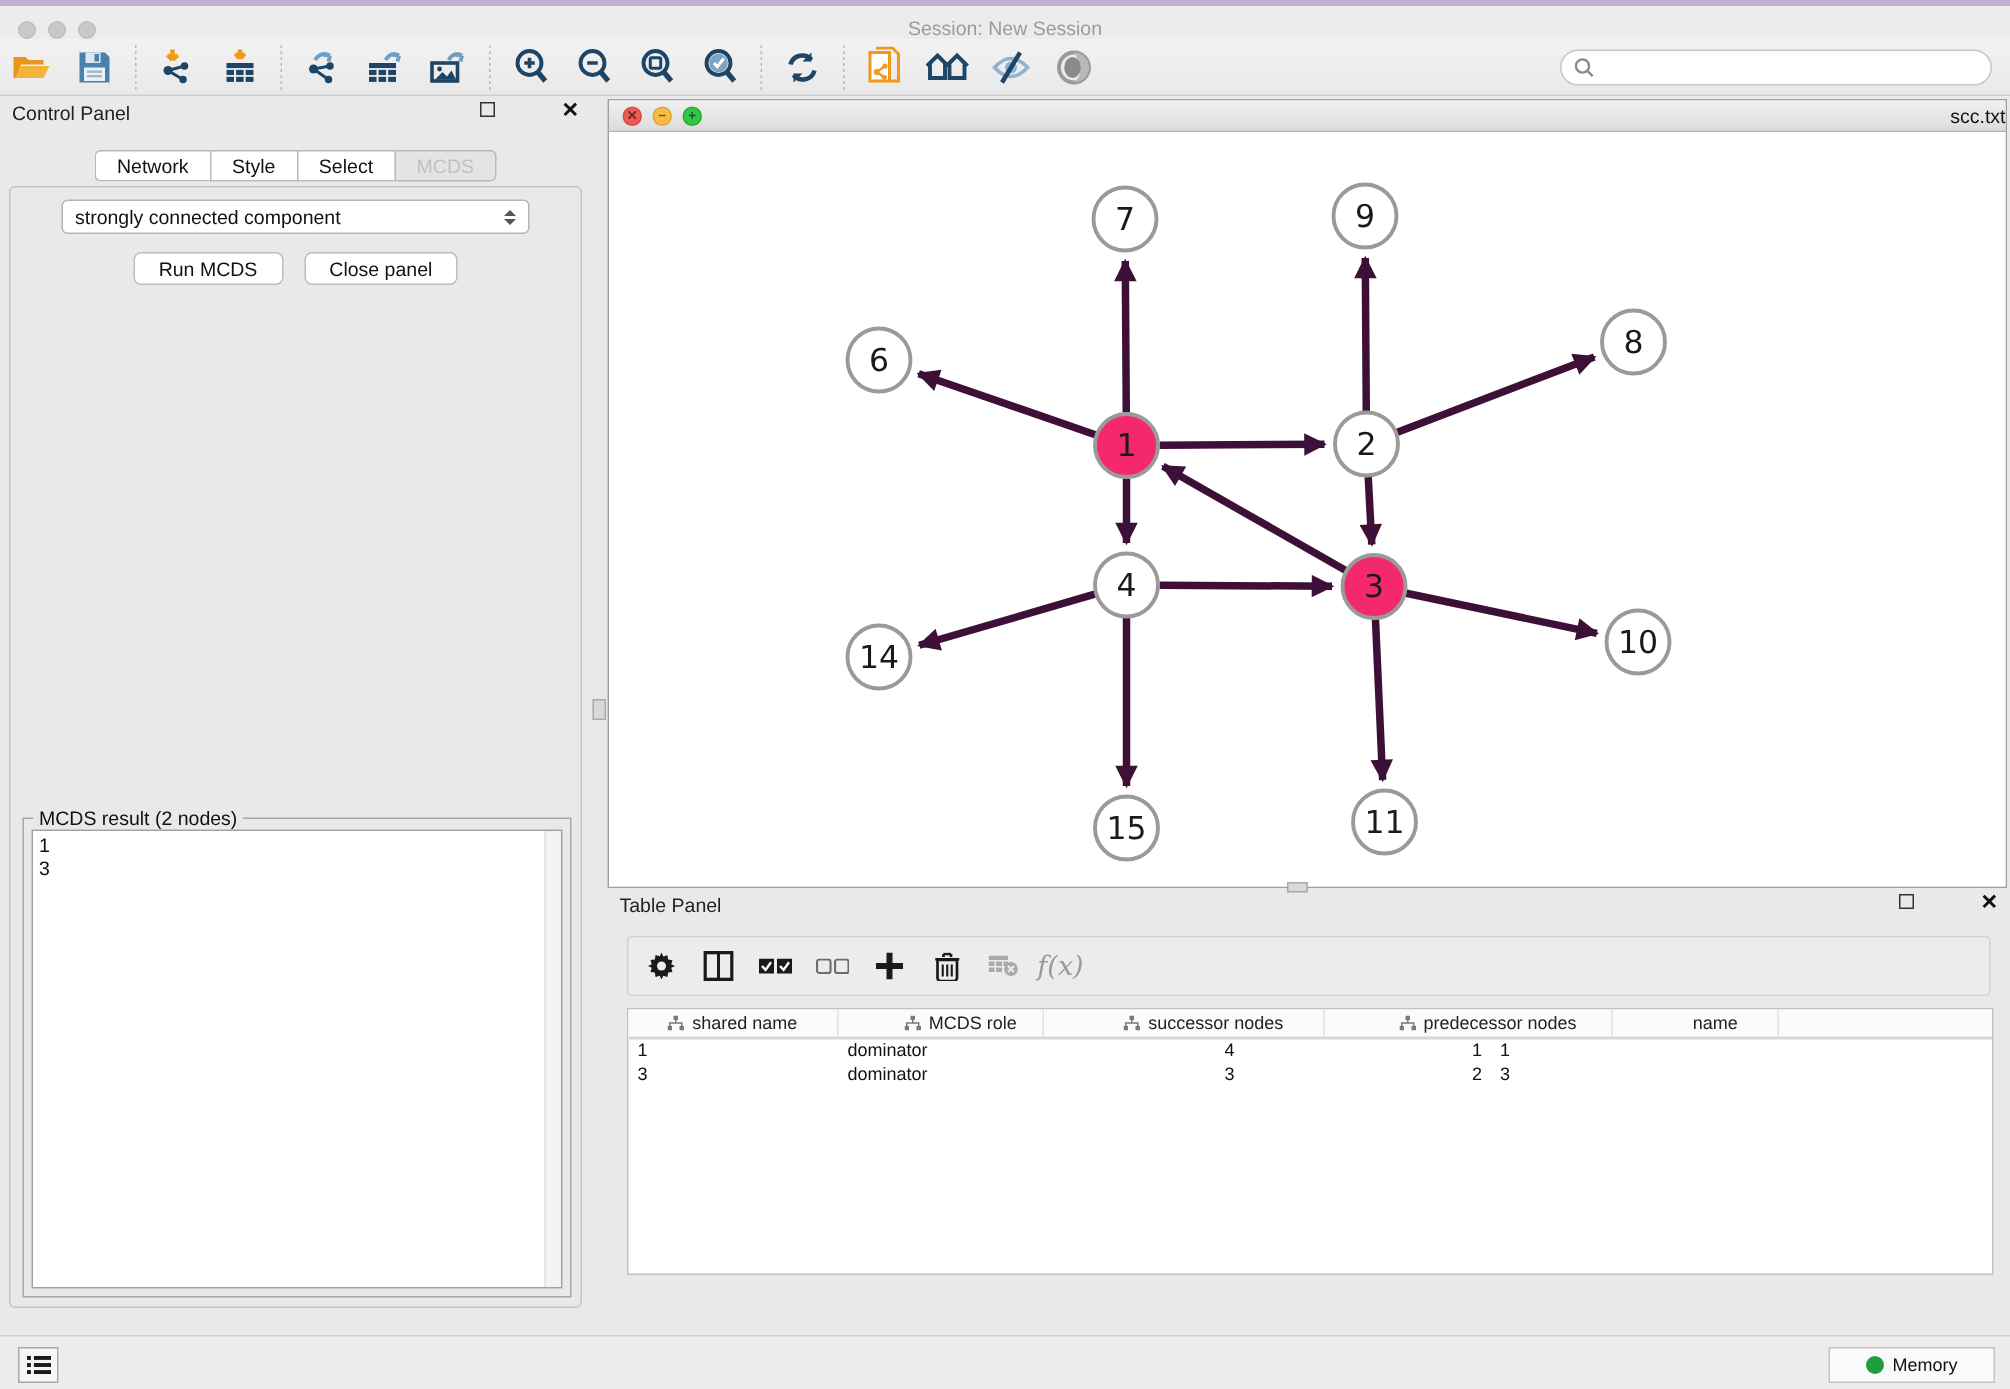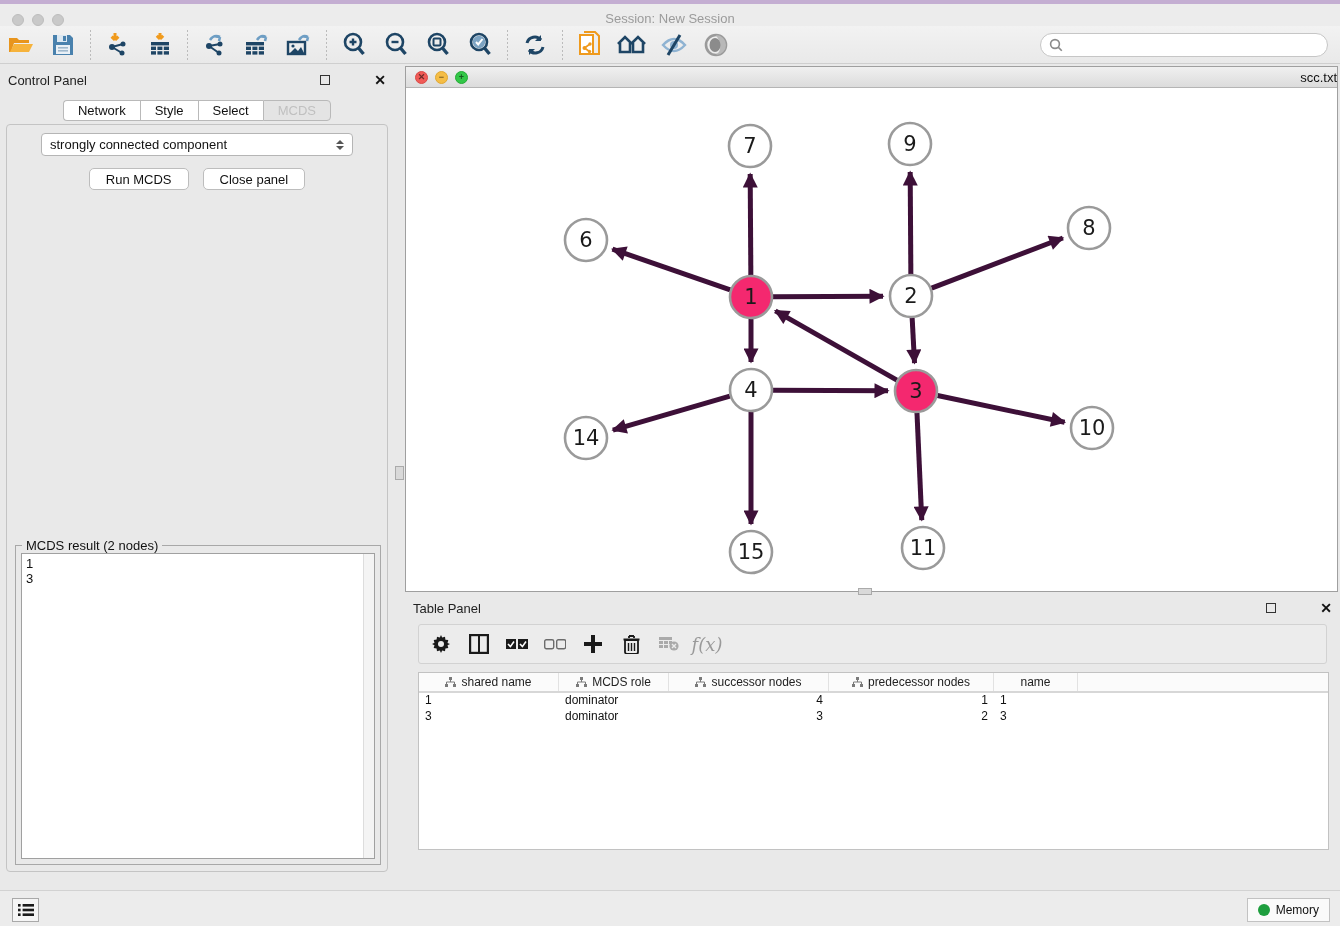"Control Panel" .panel-head { align-items: center -> none }
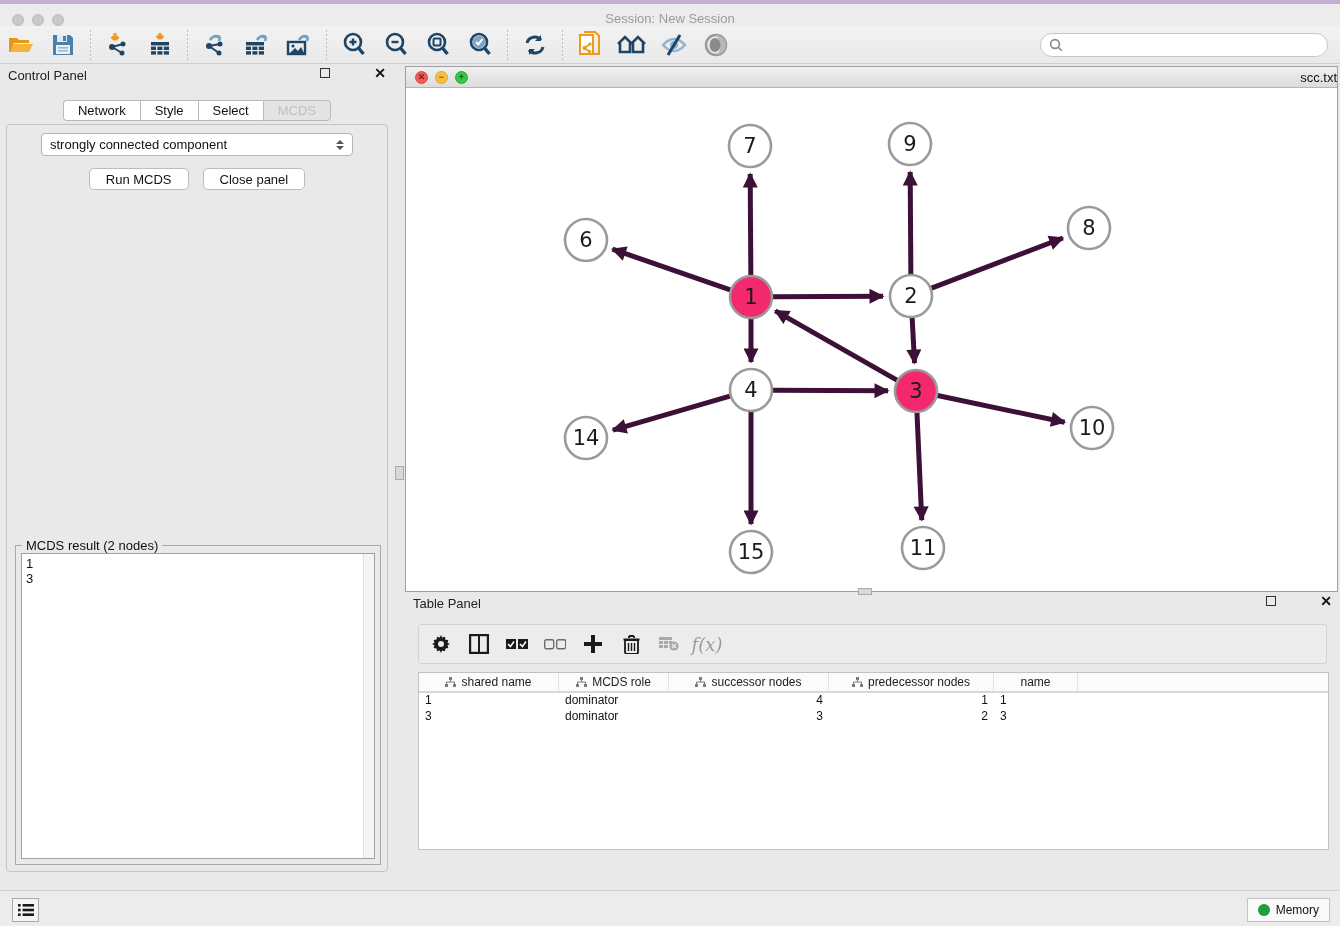"shared name" .dt-header { gap: none -> 27px }
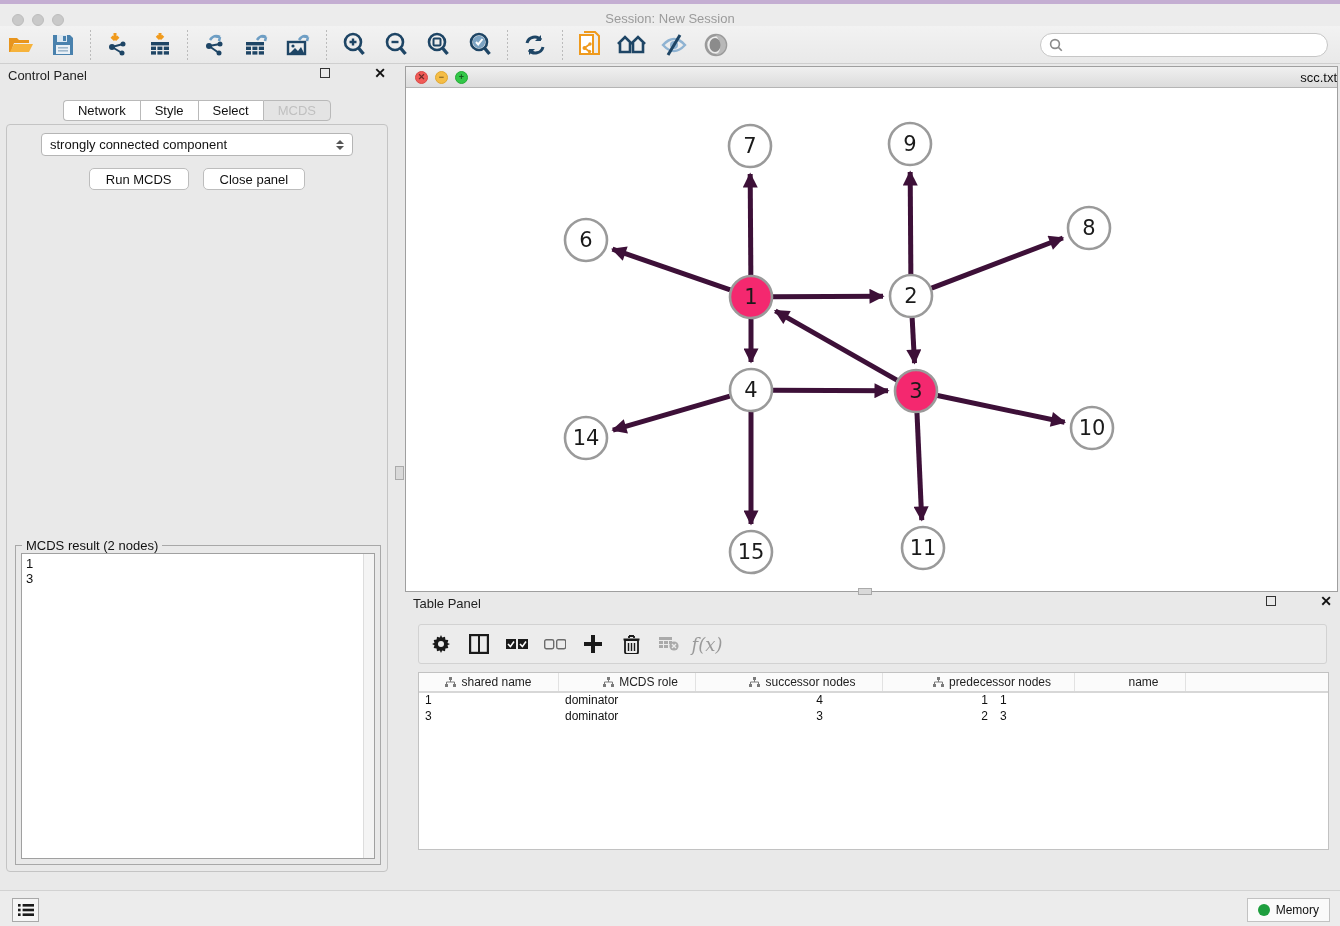"Memory" .memory-btn { padding: 0 10px -> 0 24px }
